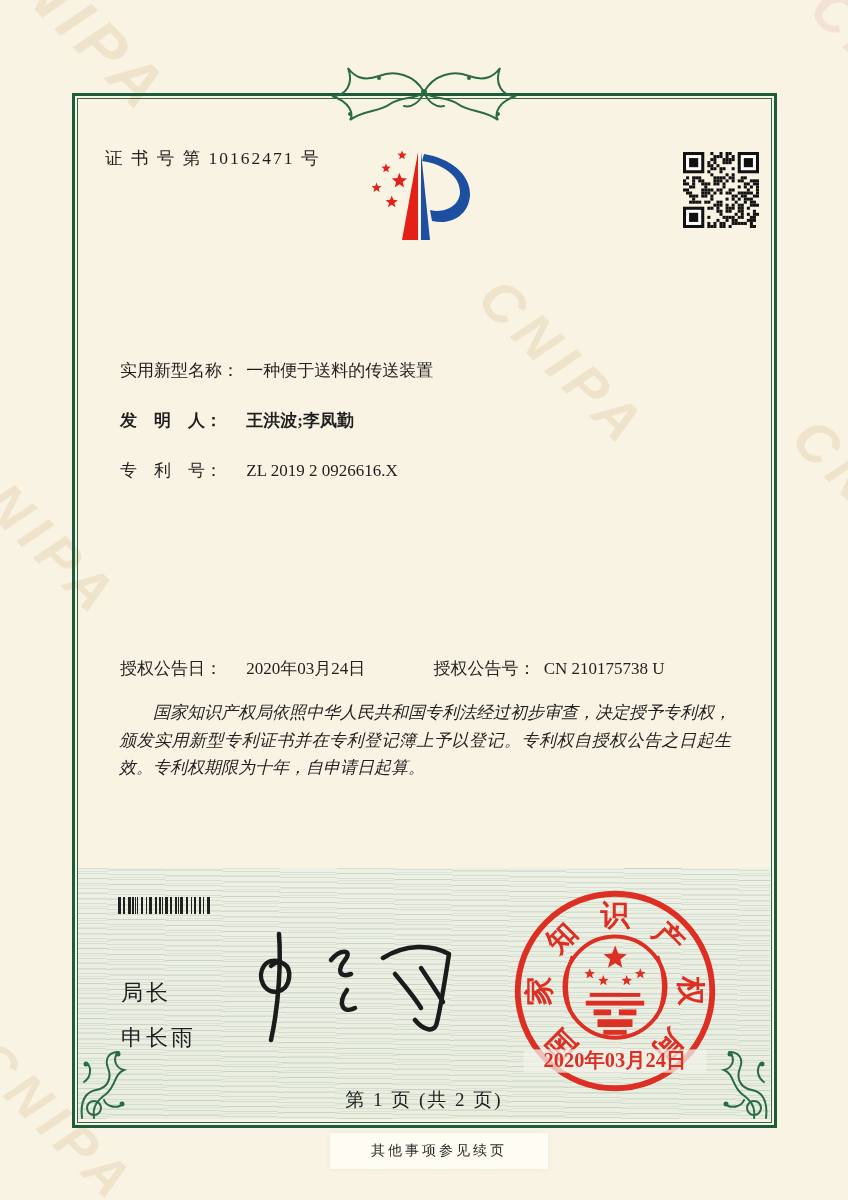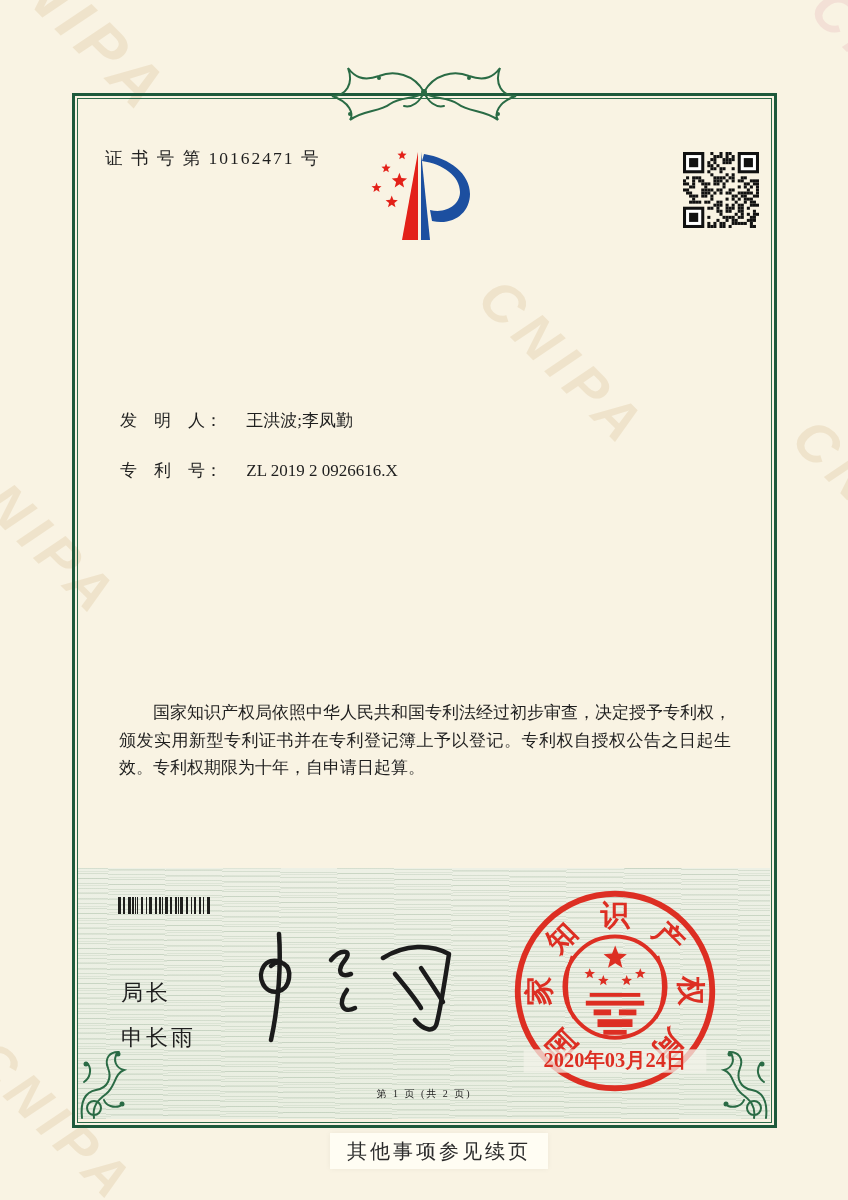"实用新型名称： 一种便于送料的传送装置" div.row { html: none -> <div> <span>实用新型名称：</span> <span>一种便于送料的传送装置</span> </div> }
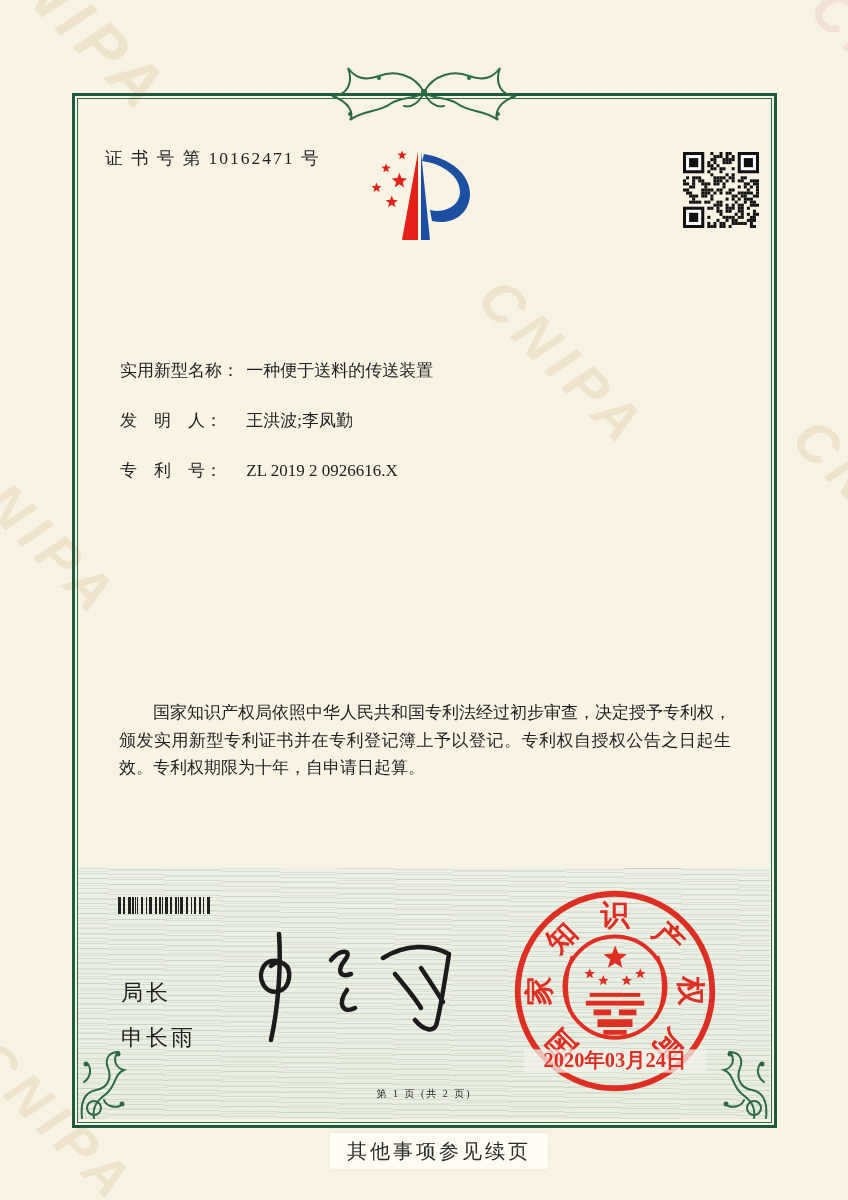"发 明 人： 王洪波;李凤勤" div.row { font-weight: none -> bold }
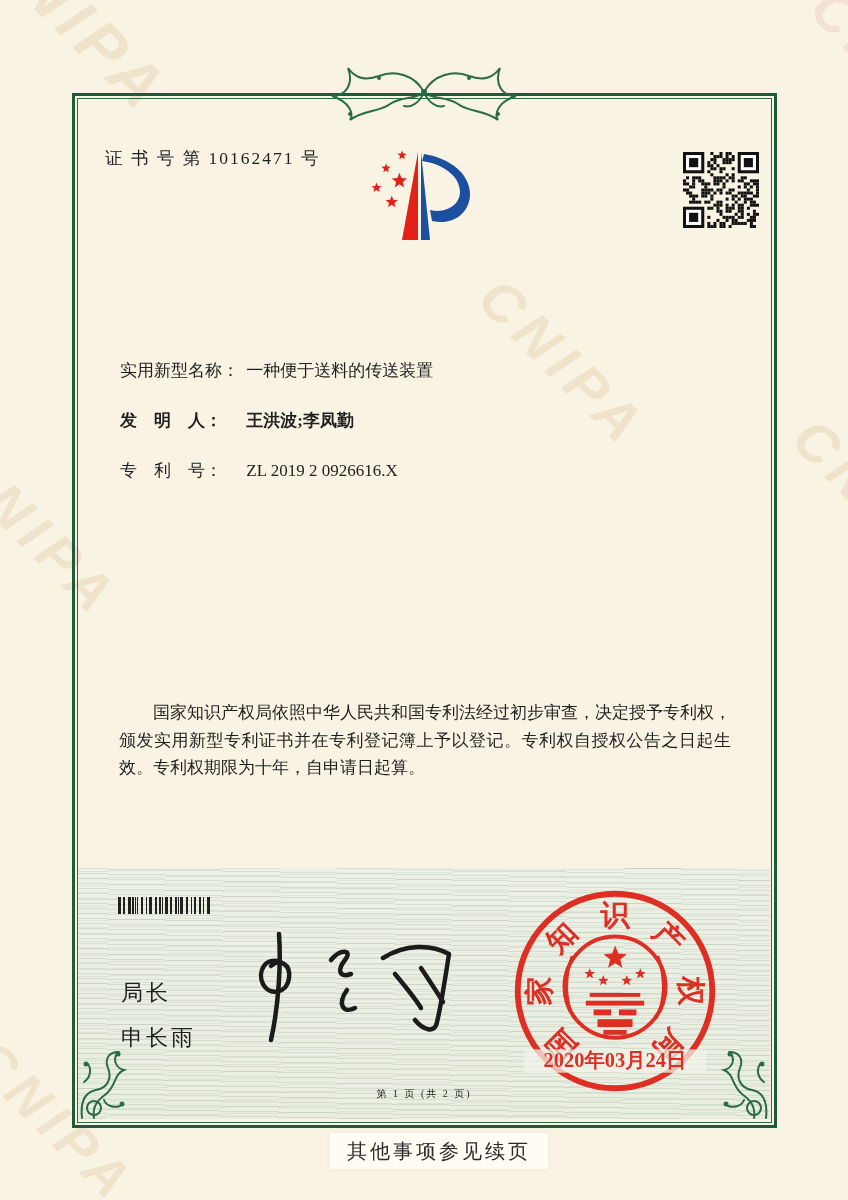"授权公告日： 2020年03月24日 授权公告号： CN 210175738" div.row { html: none -> <div> <span>授权公告日：</span> <span>2020年03月24日</span> <span>授权公告号：</span> <span>CN 210175738 U</span> </div> }
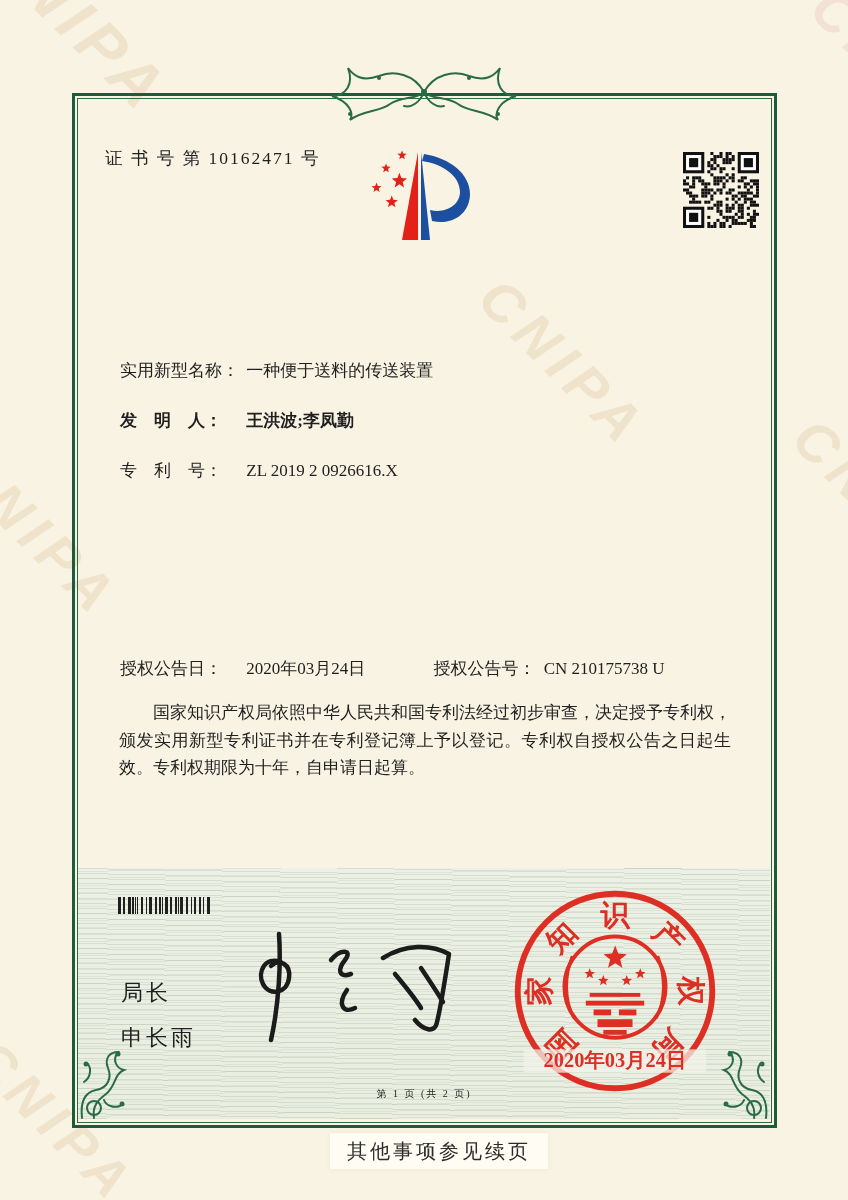"国家知识产权局依照中华人民共和国专利法经过初步审查，决定授予专利权，颁发实用新型" .paras { font-style: none -> italic }
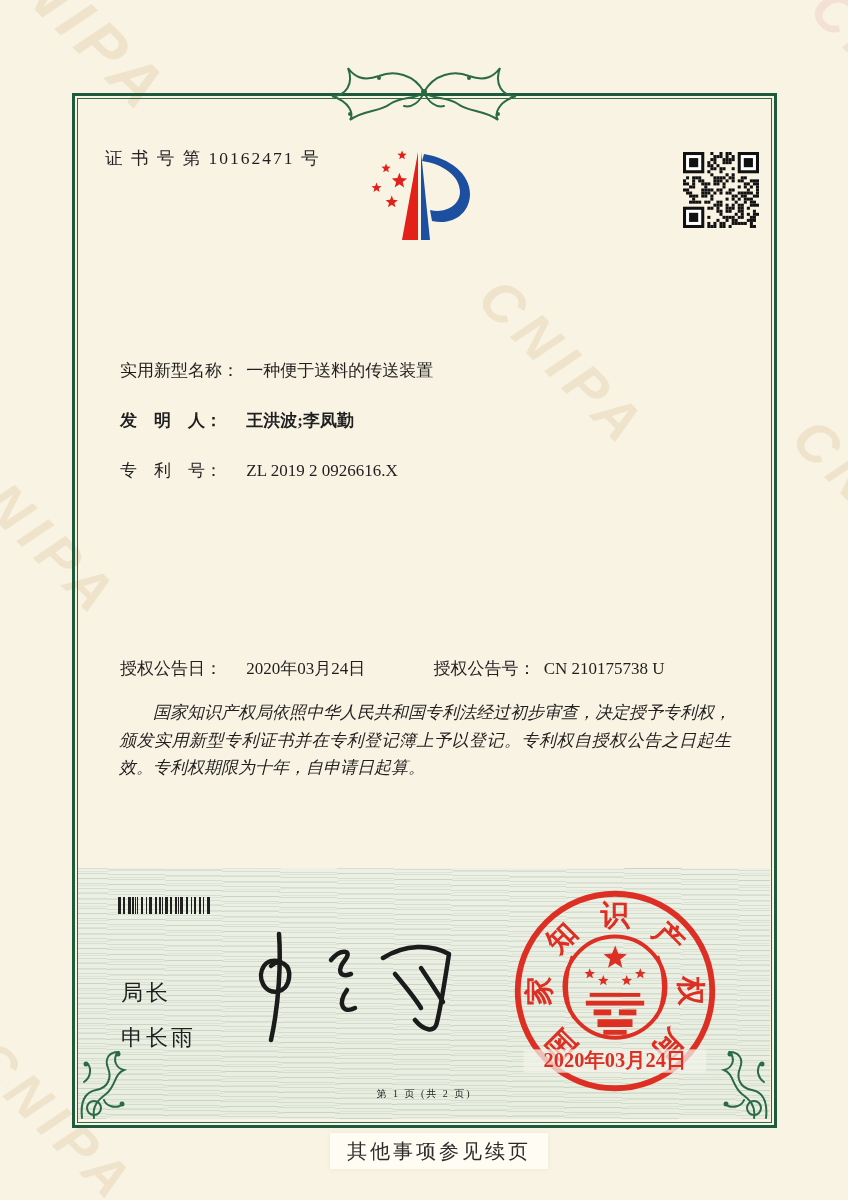"第 1 页 (共 2" .pageno { font-size: 10px -> 19px }
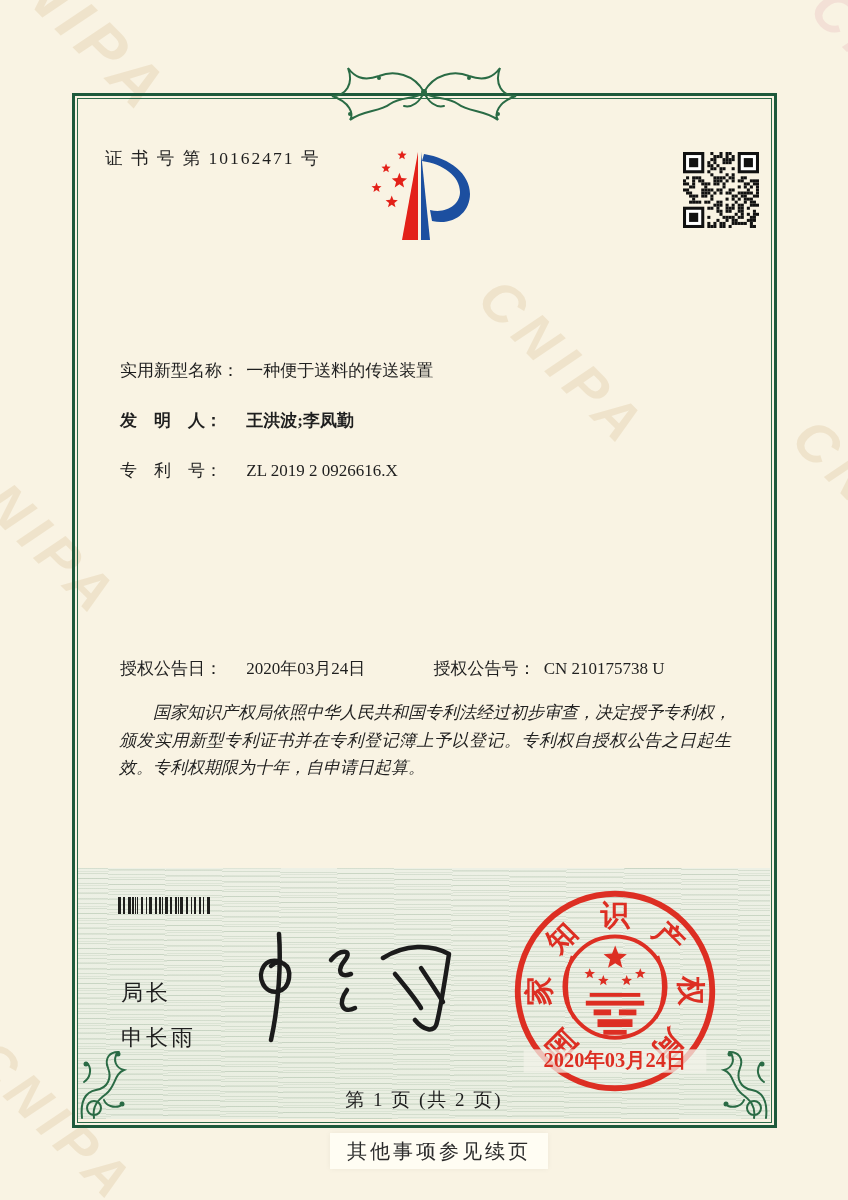"其他事项参见续页" .contbox { font-size: 20px -> 14px }
